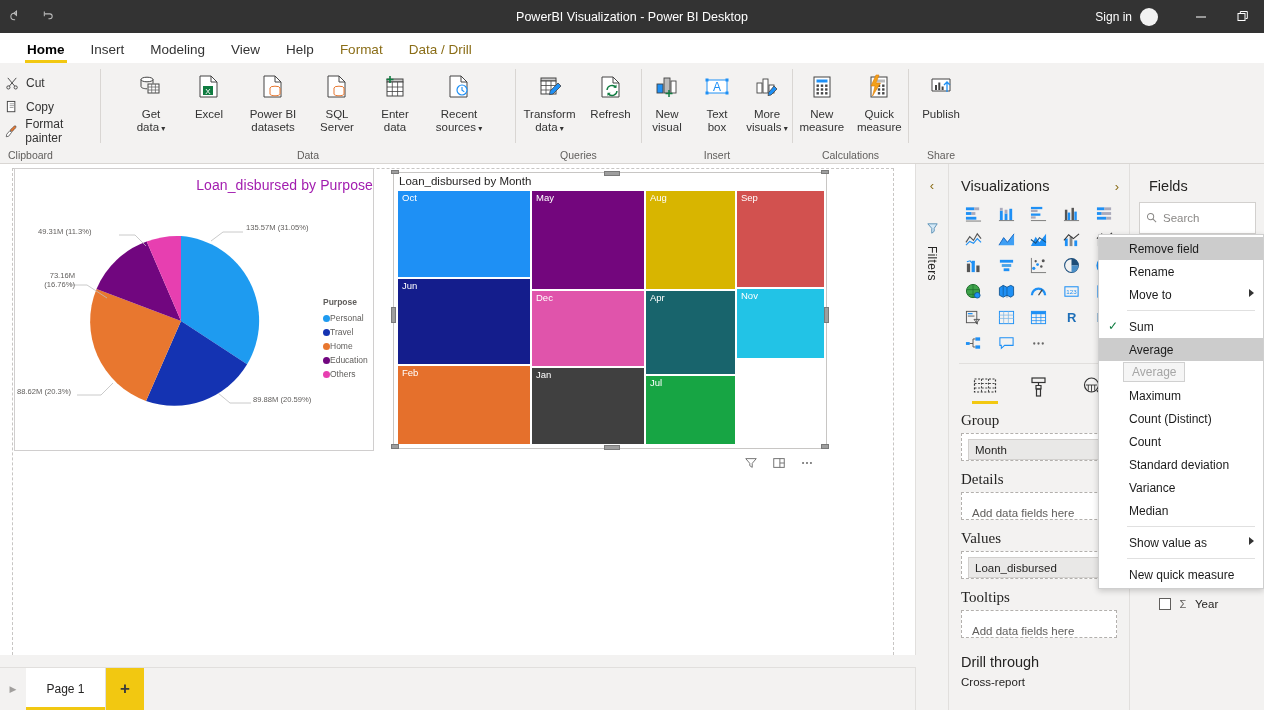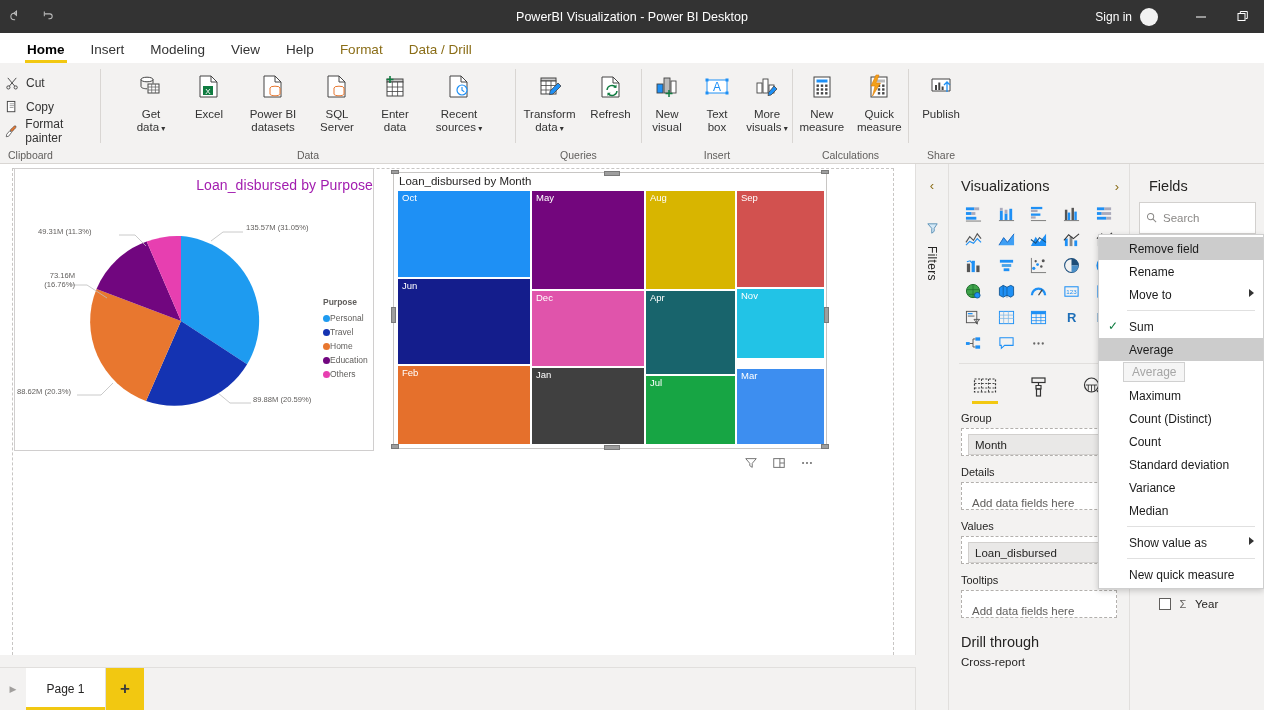"Mar" div.tm-tile { html: <div> <span>Mar</span> </div> -> none }
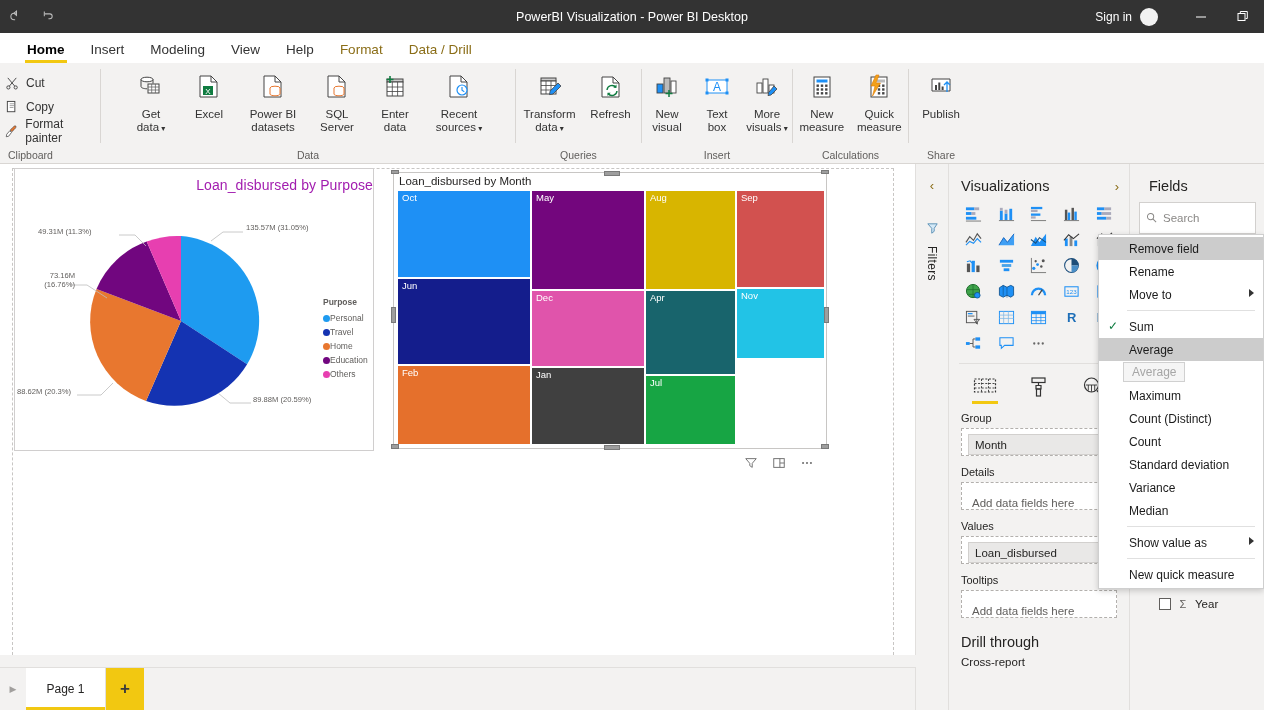"Group" .field-label { font-family: none -> Liberation Serif, serif; font-size: 11px -> 15px }
